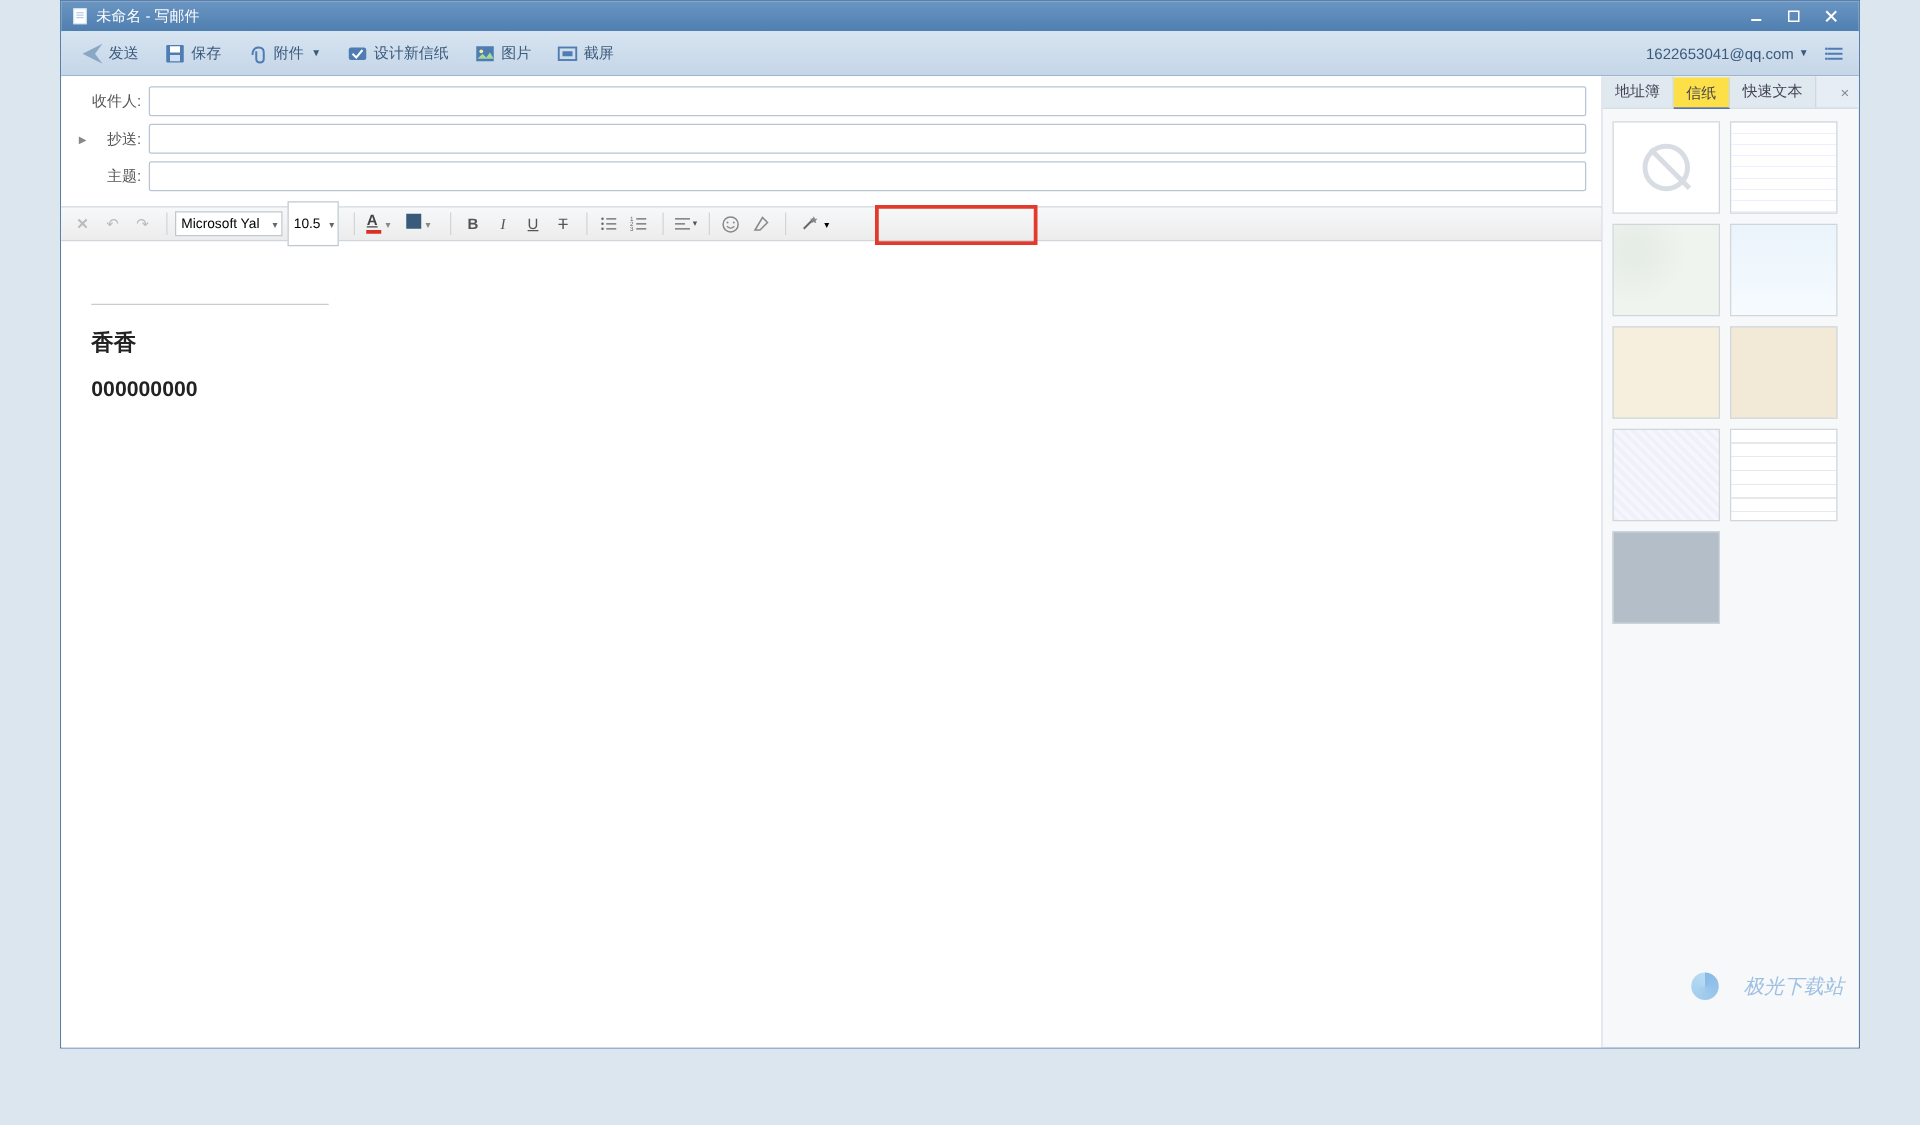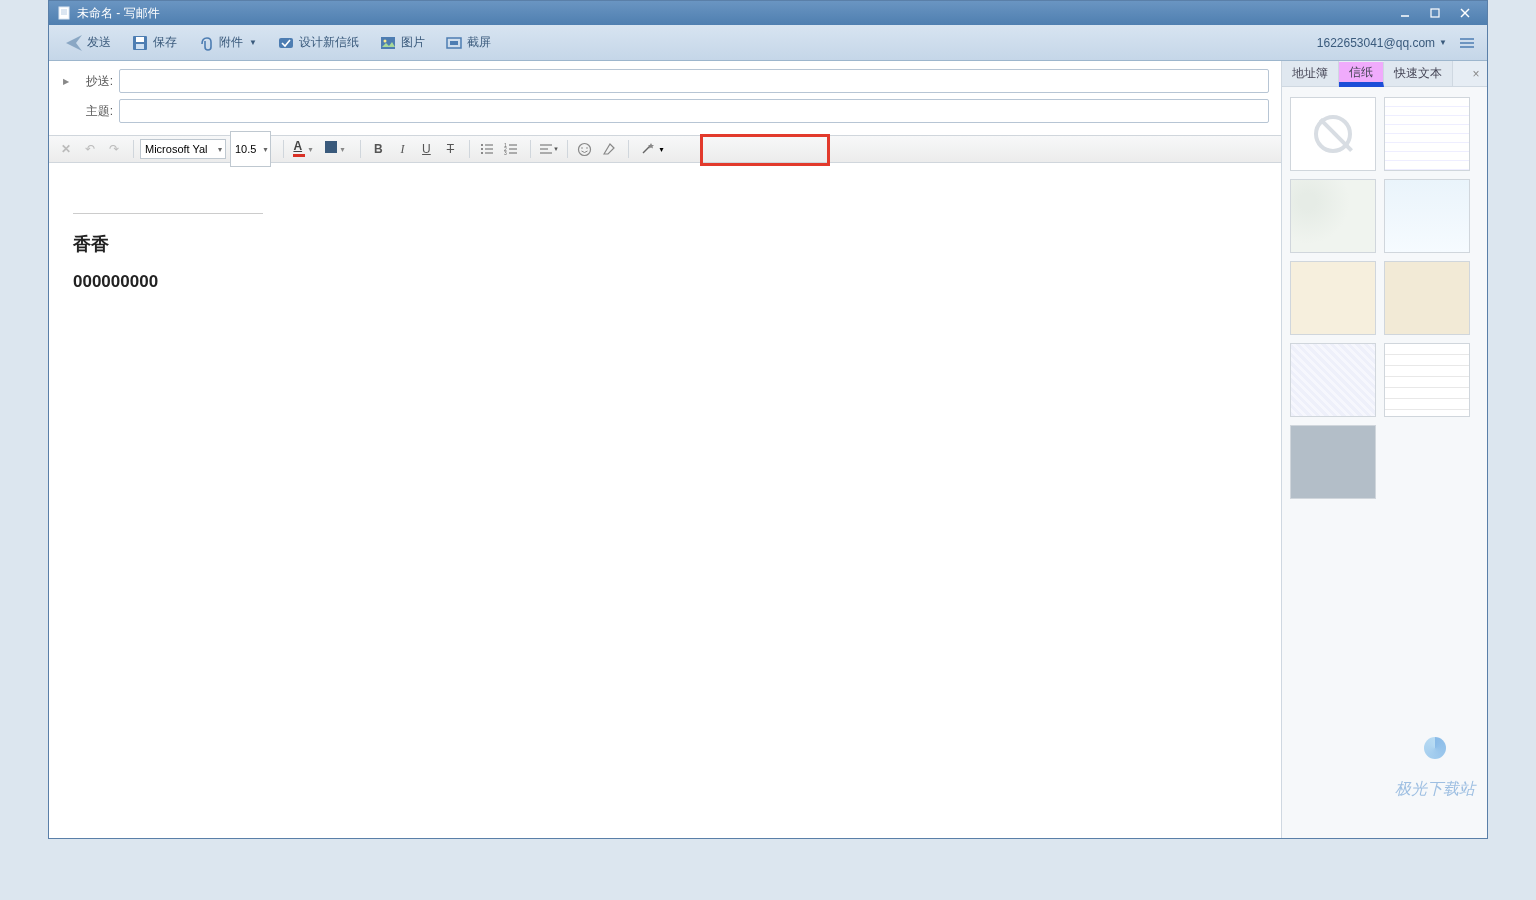"收件人:" div.fieldrow { html: none -> <div> <div>收件人:</div> <input> </div> }
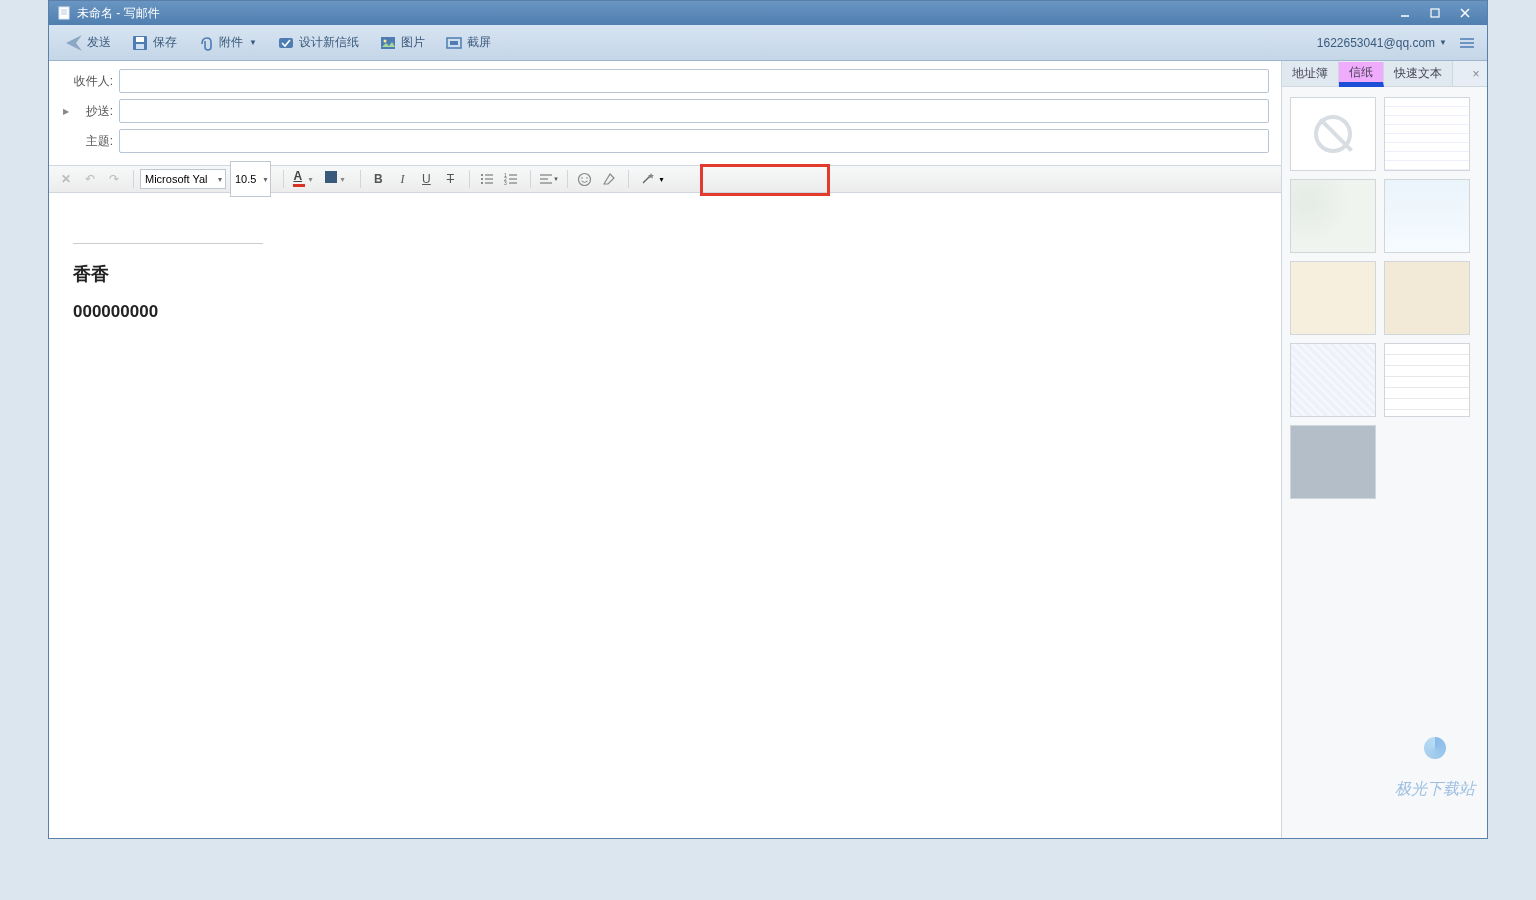"信纸" .sidetab.active { background: #f0abfc -> #fde047; border-bottom: 5px solid #1d4ed8 -> 1px solid #1d4ed8 }
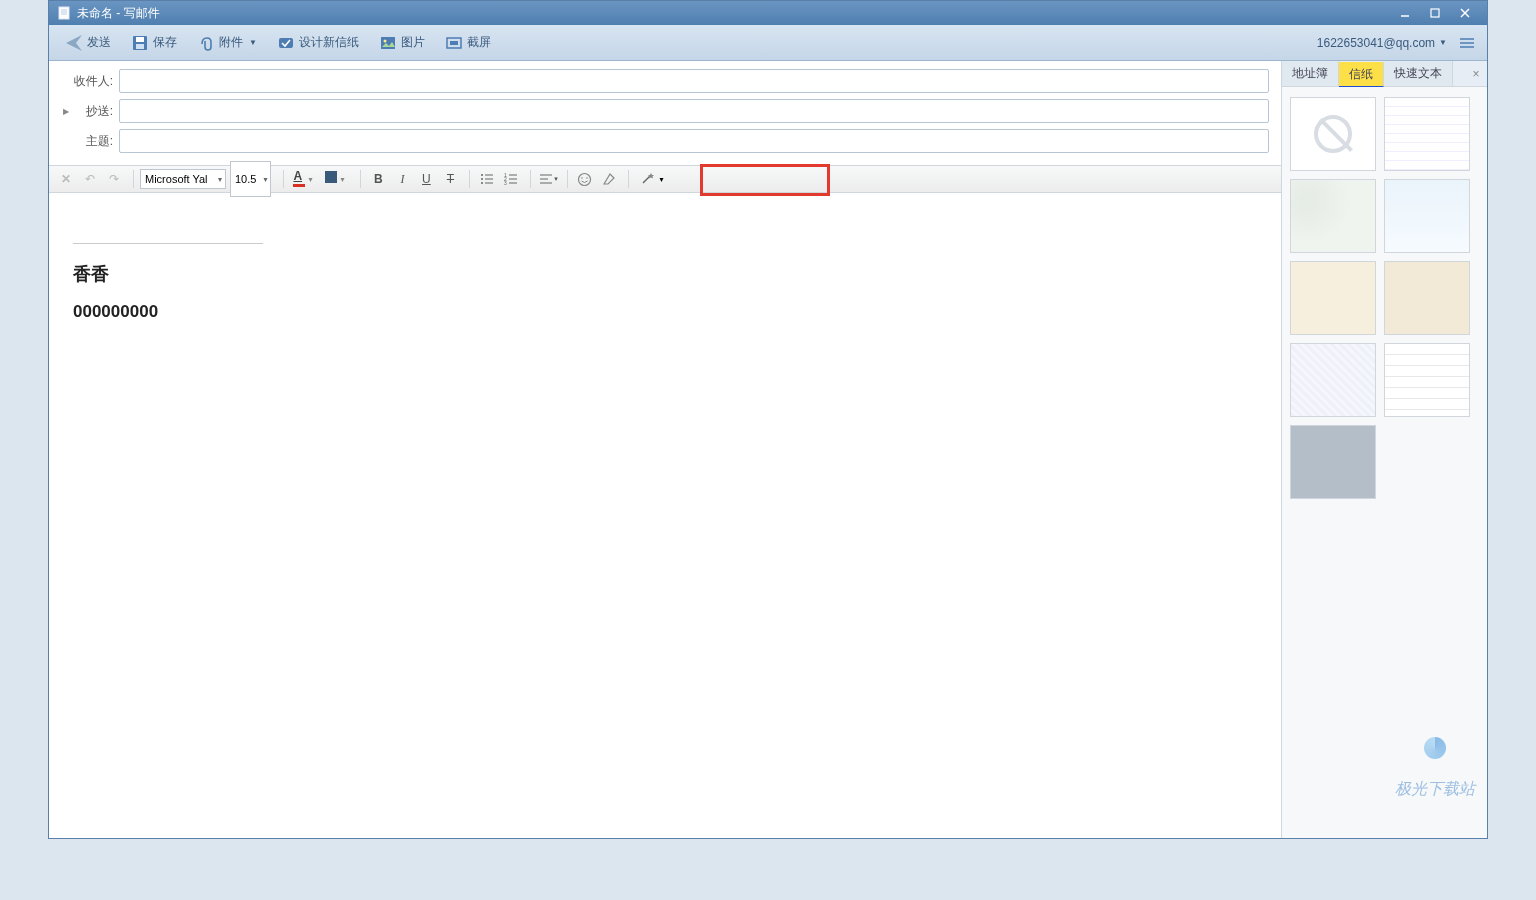"极光下载站" .watermark { flex-direction: column -> none }
